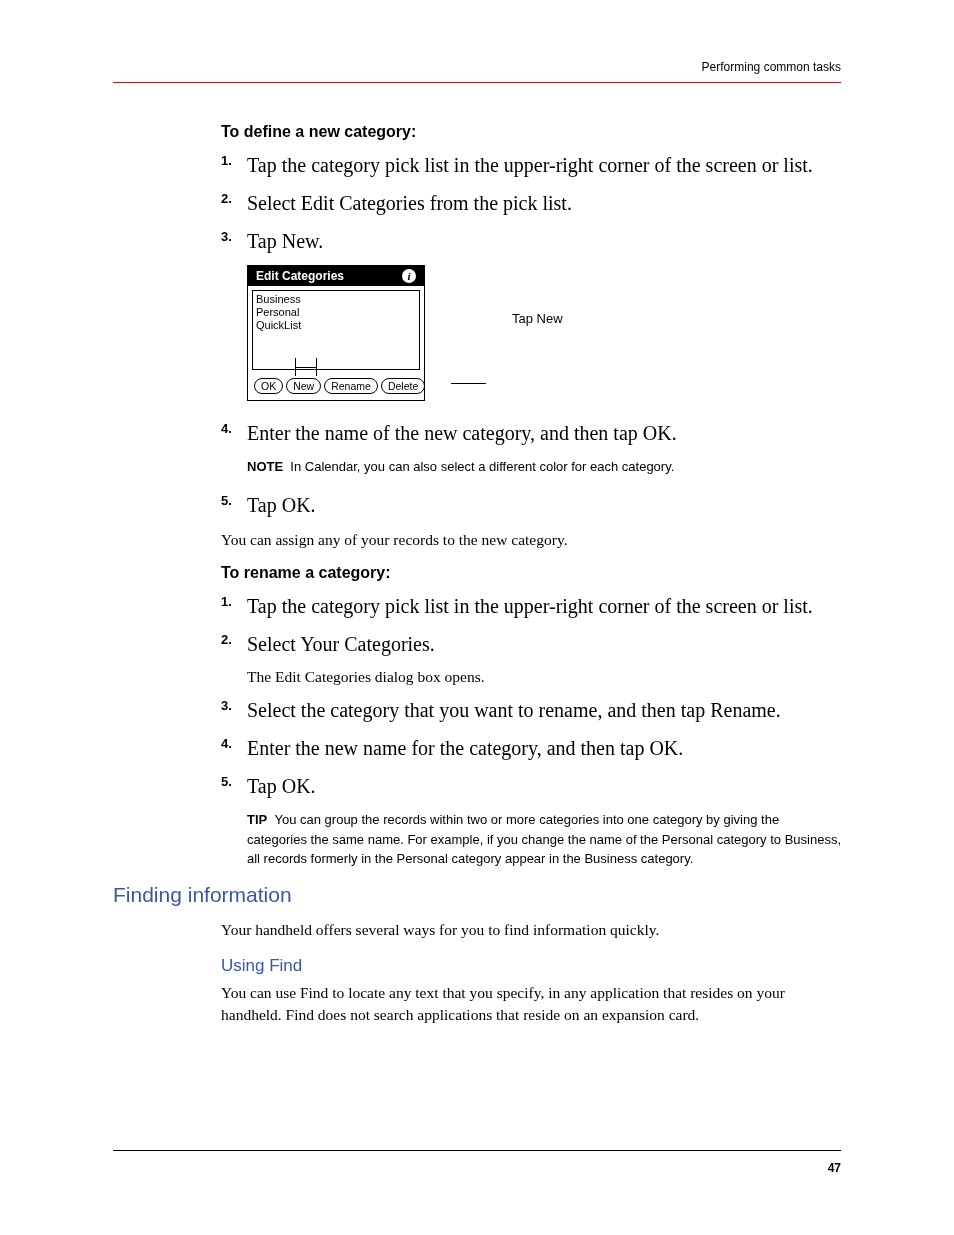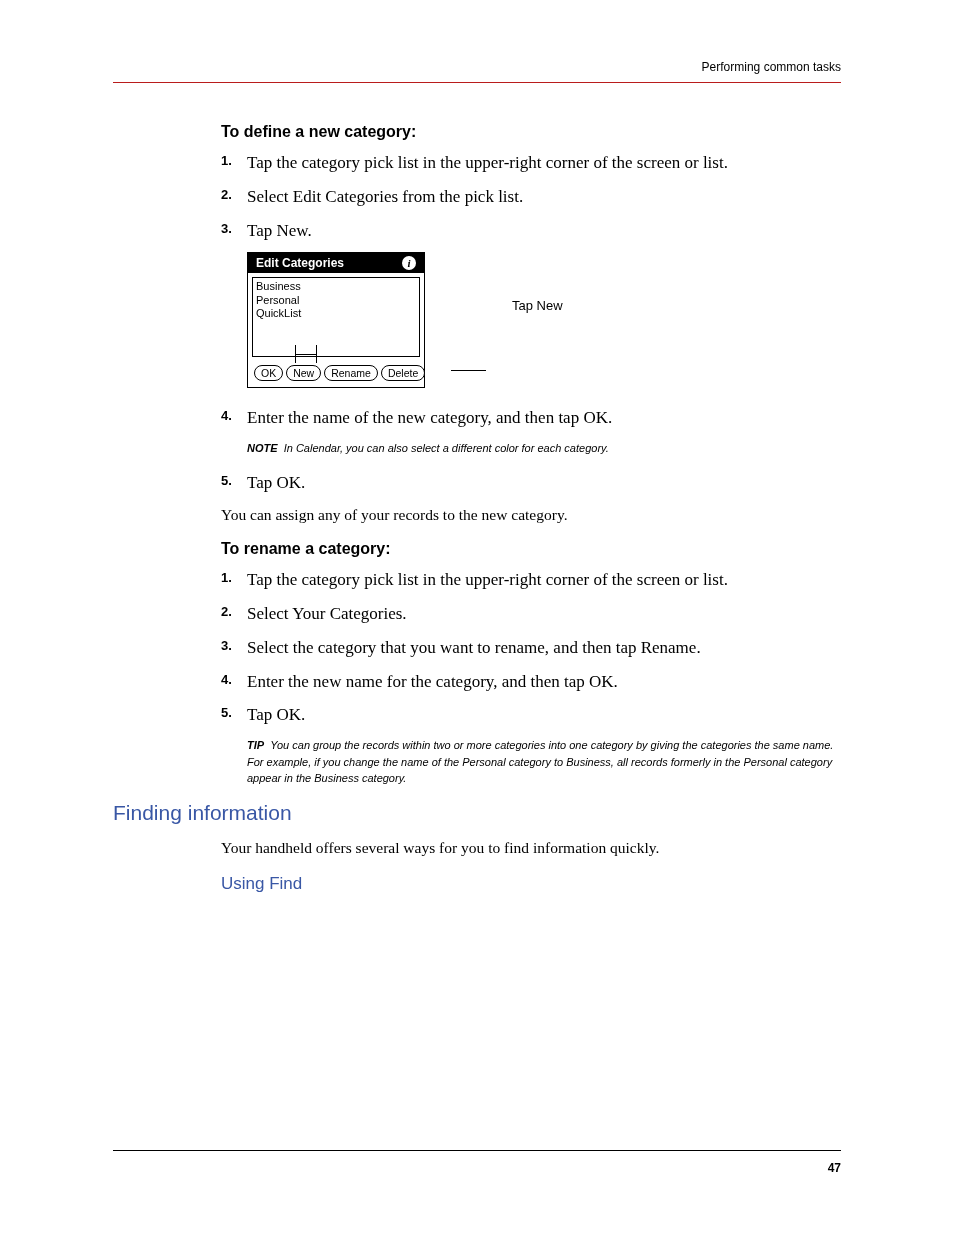"Tap the category pick list" .step-list li { font-size: 17px -> 20px }
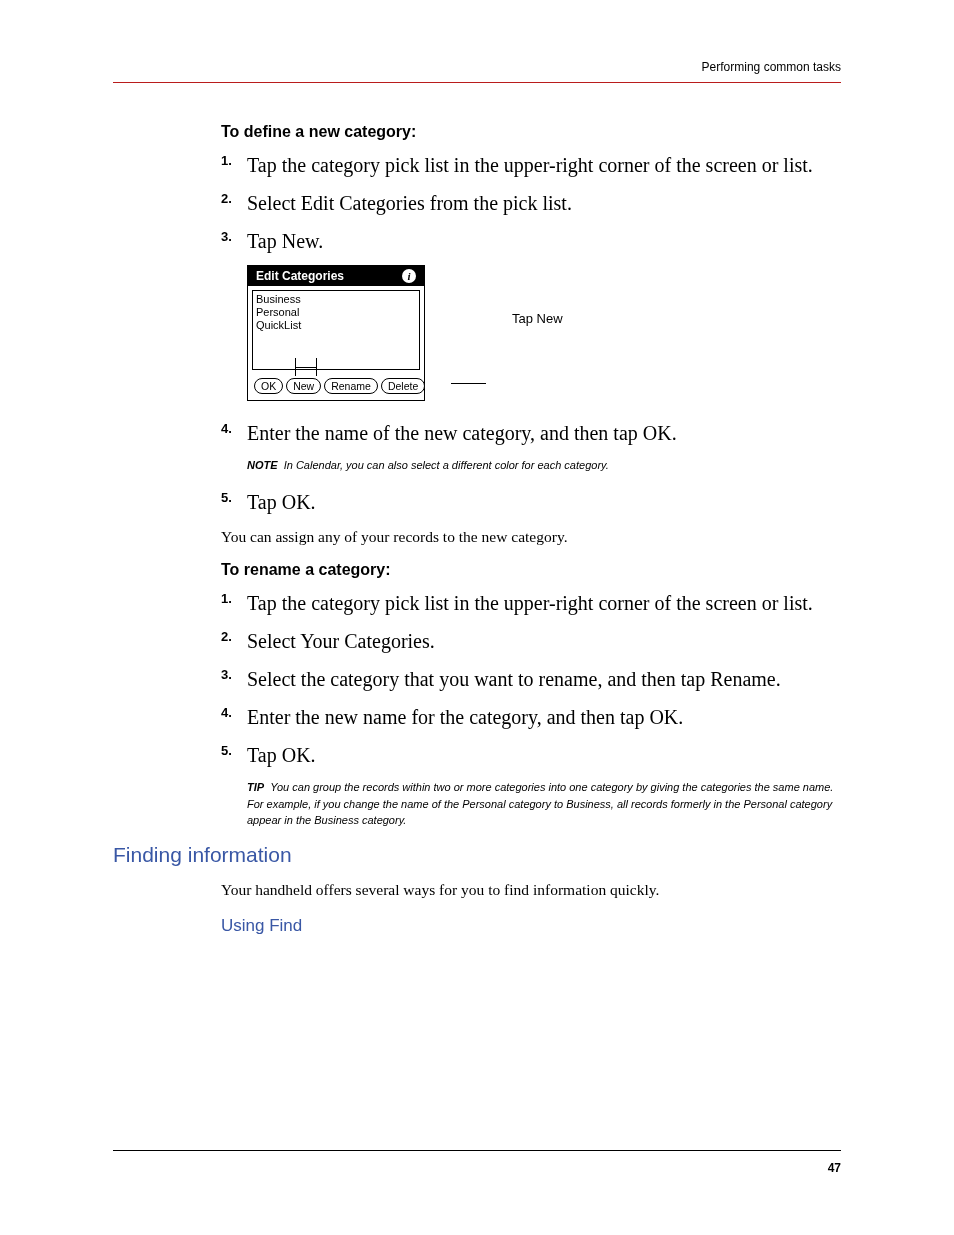"NOTE In Calendar, you can" .note-block { font-size: 11px -> 13px; font-style: italic -> none }
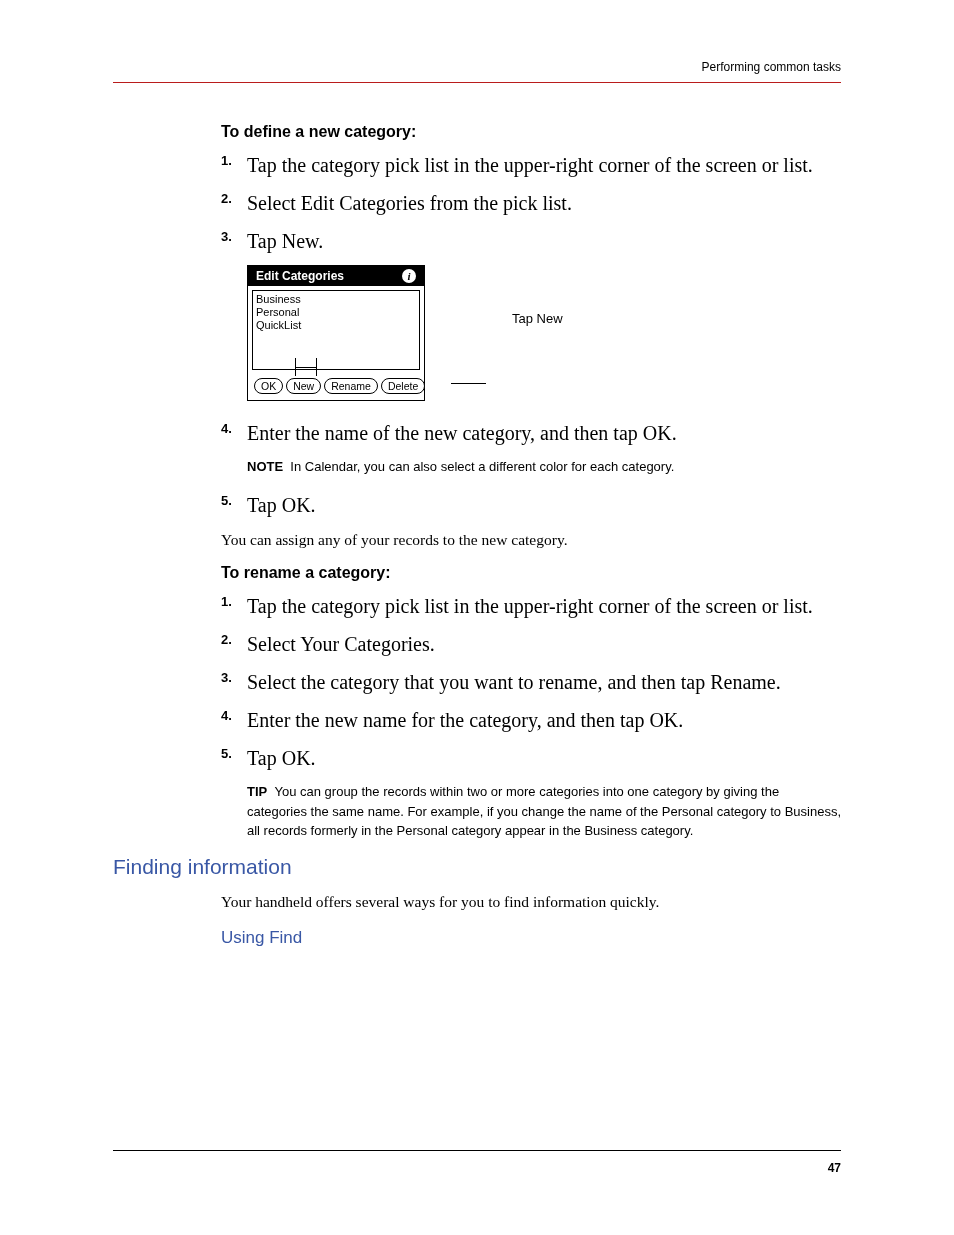"The Edit Categories dialog box" div.inner-text { html: none -> <div>The Edit Categories dialog box opens.</div> }
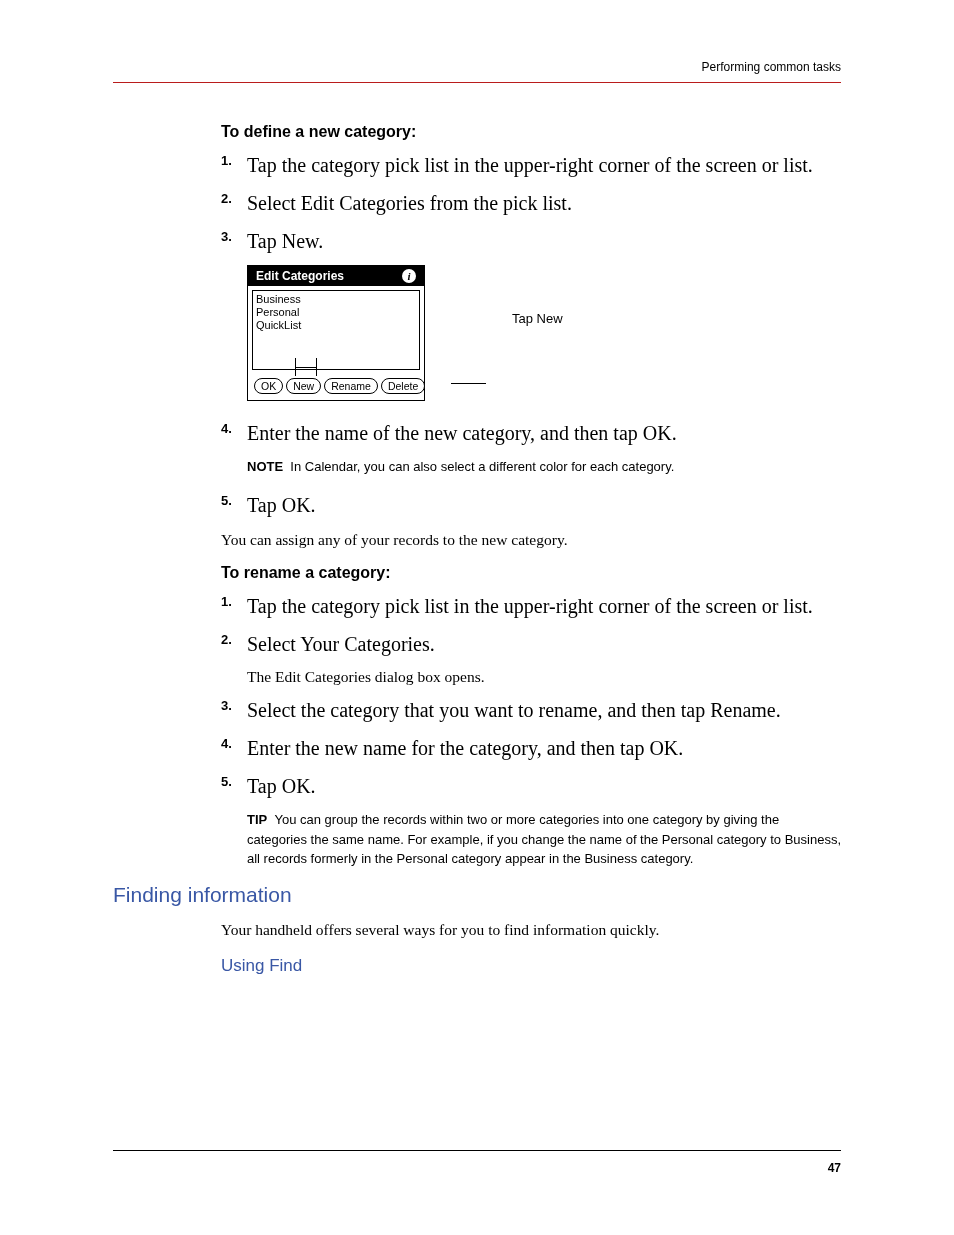"You can use Find to" div.body-text { html: none -> <div>You can use Find to locate any text that you specify, in any application that resides on your handheld. Find does not search applications that reside on an expansion card.</div> }
